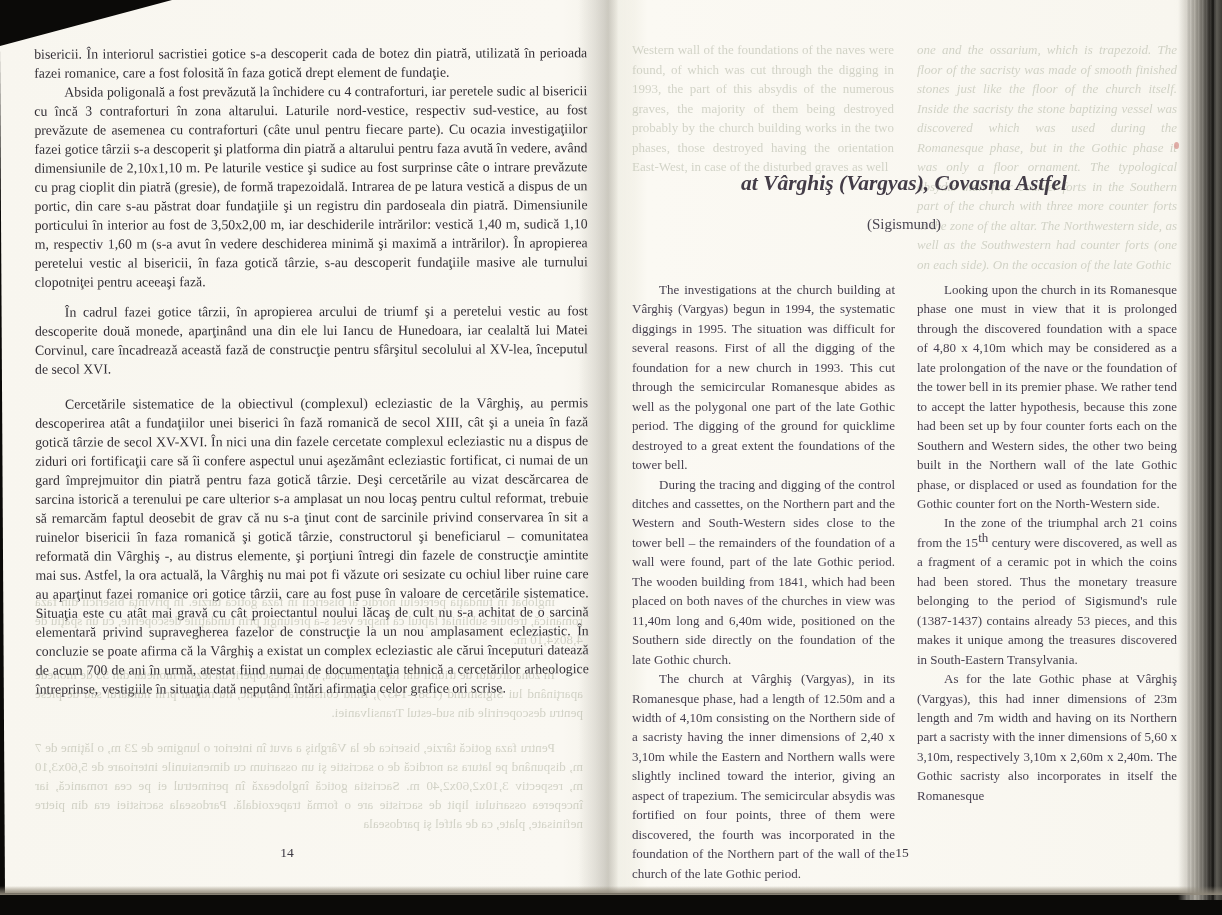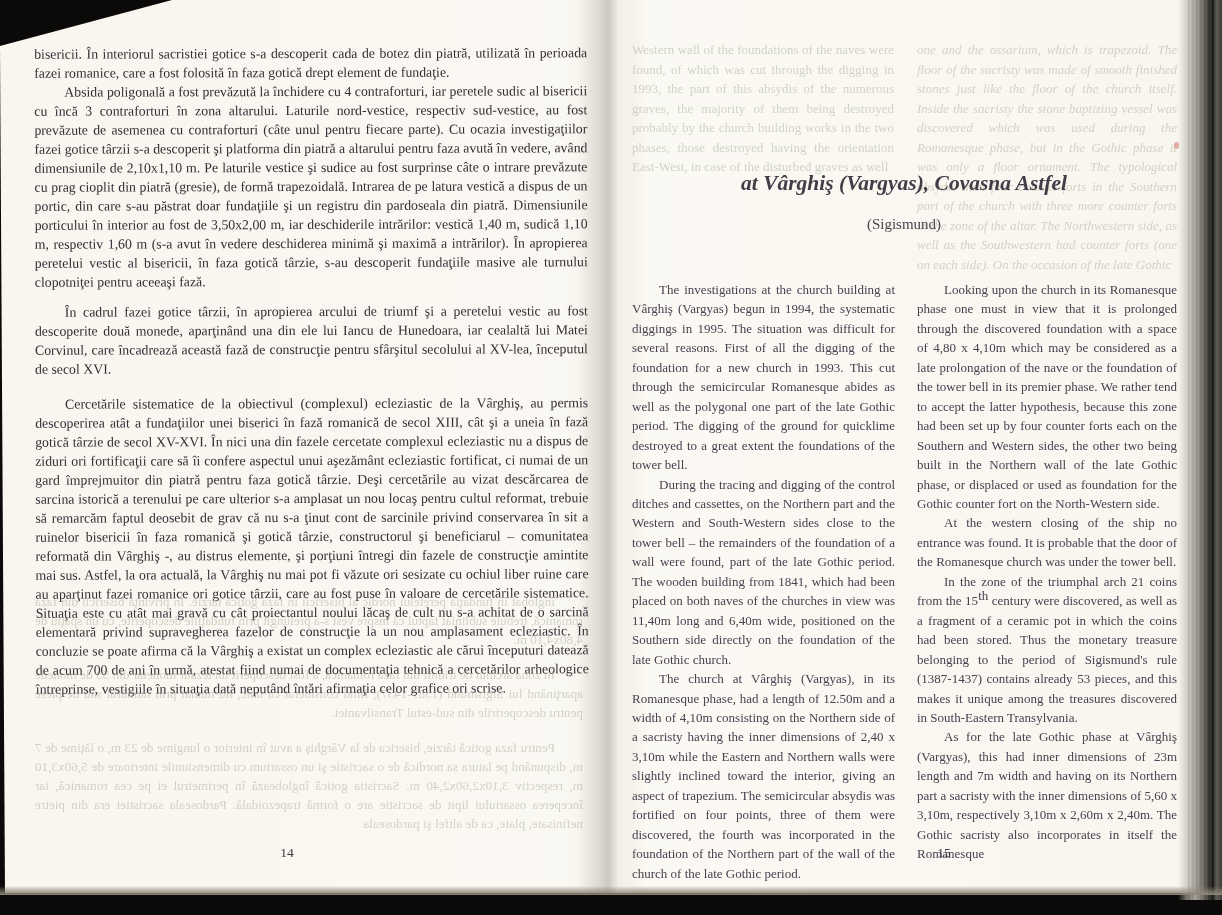"At the western closing of" p { html: <p>At the western closing of the ship no entrance was found. It is probable that the door of the Romanesque church was under the tower bell.</p> -> none }
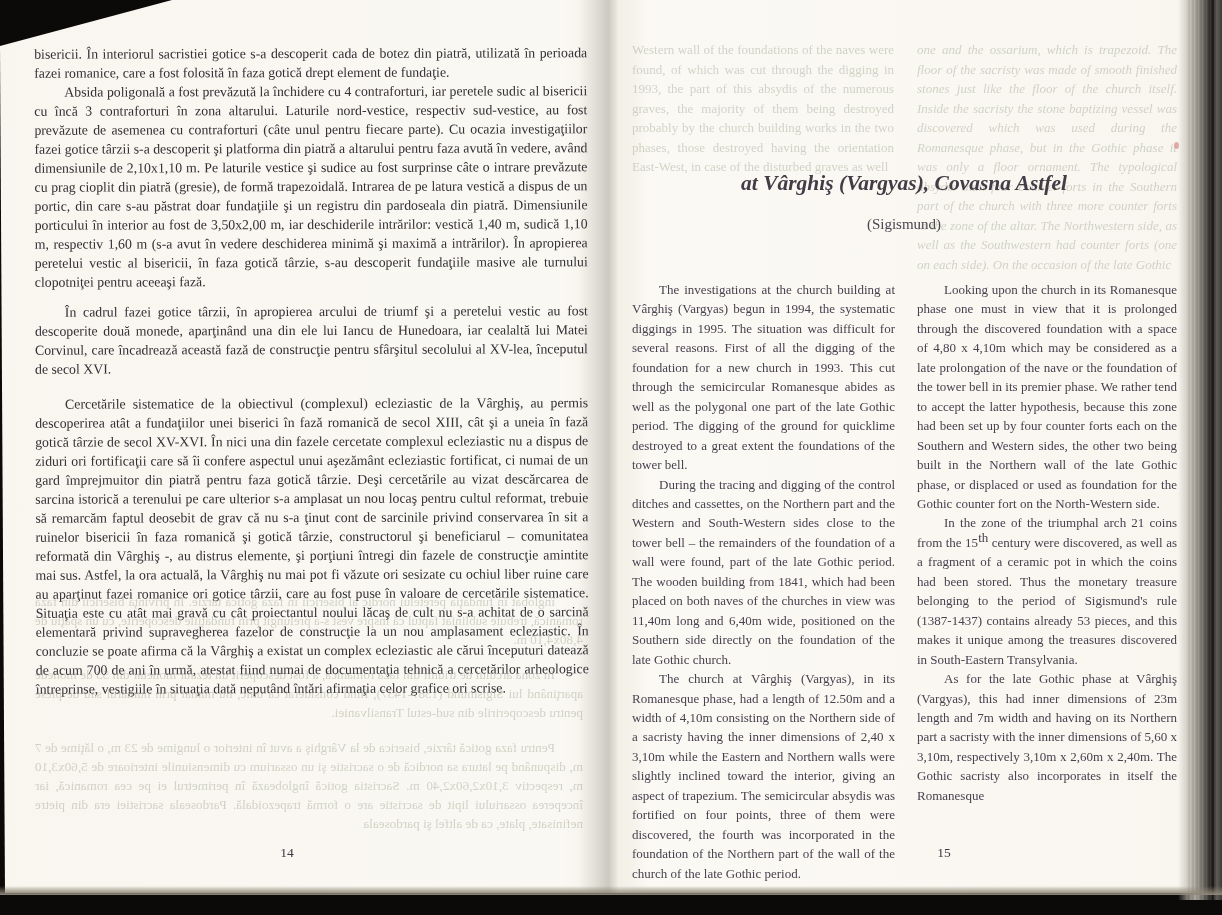"15" .pagenum-right { padding-left: 42px -> none }
